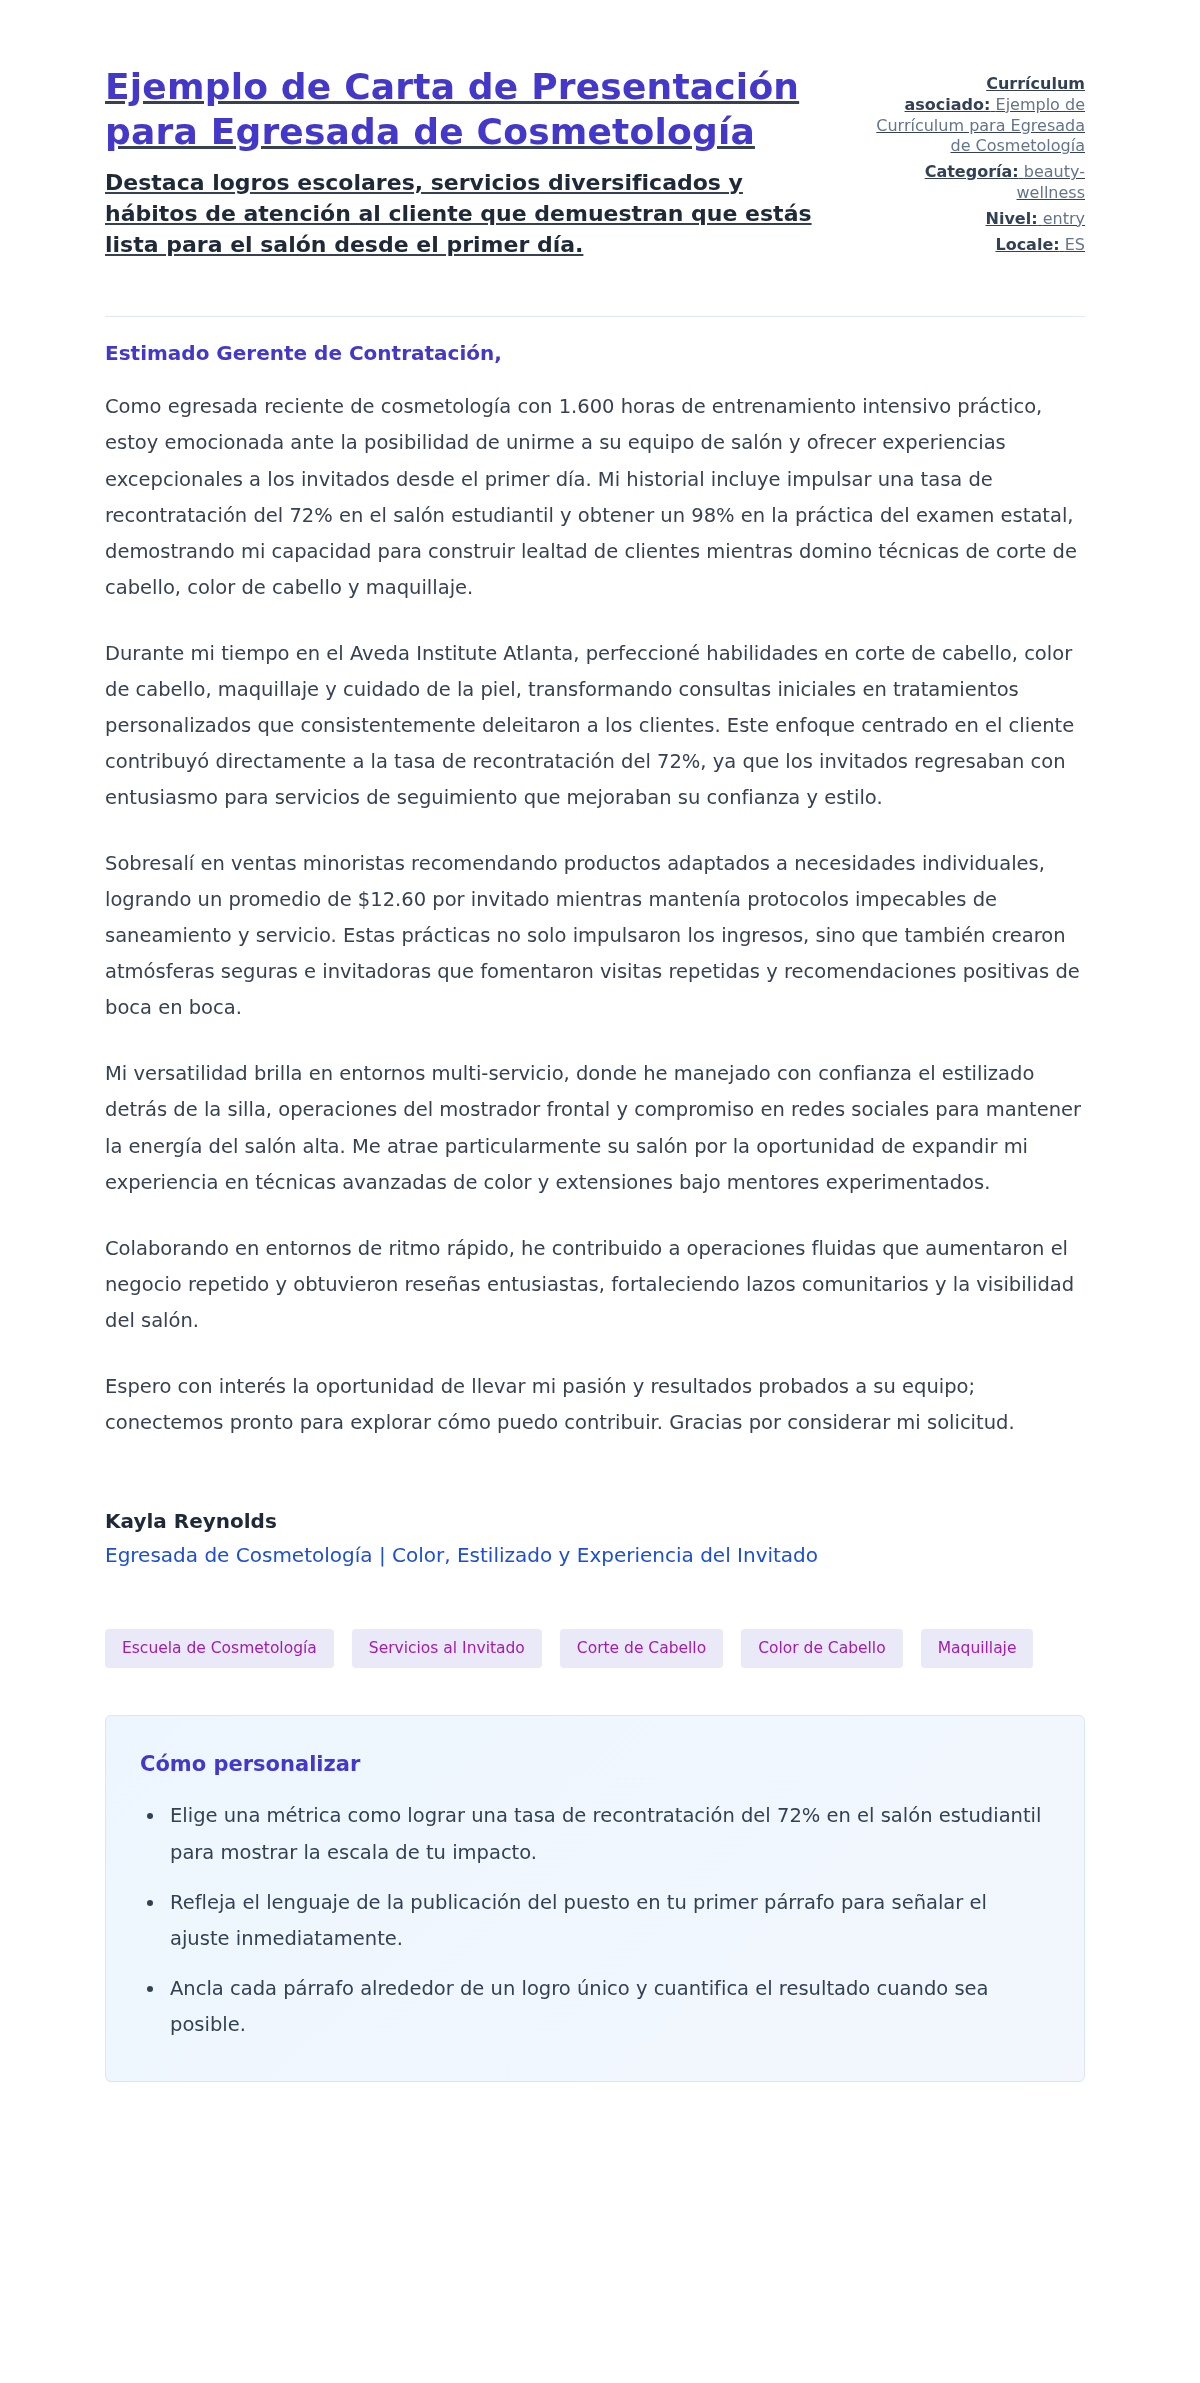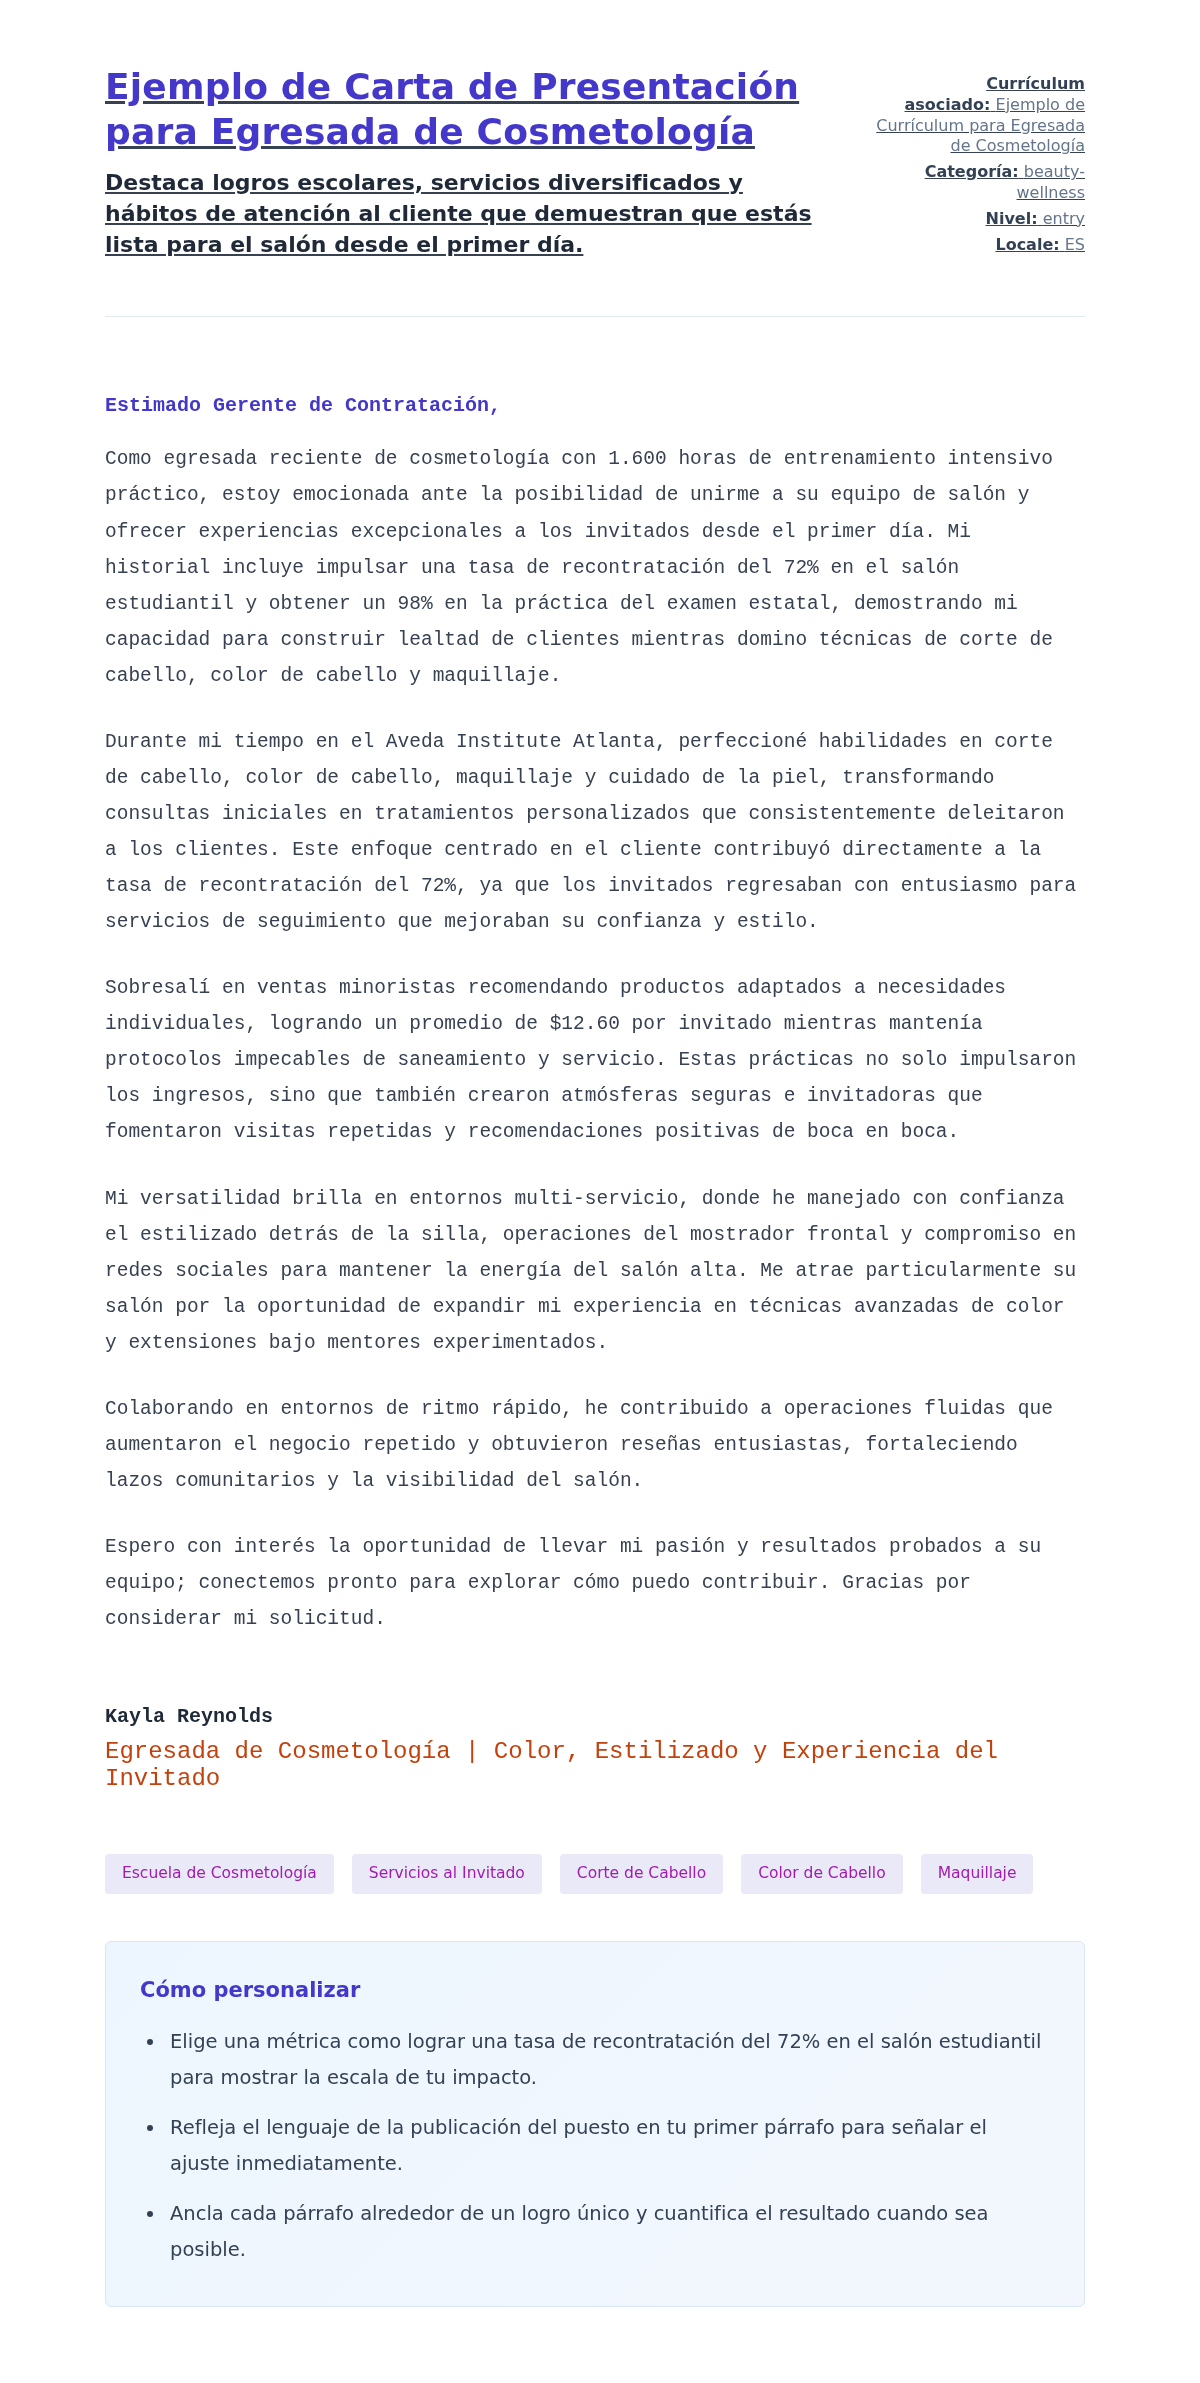"Estimado Gerente de Contratación," .letter { font-family: Liberation Mono, monospace -> none; margin-top: 77px -> 24px }
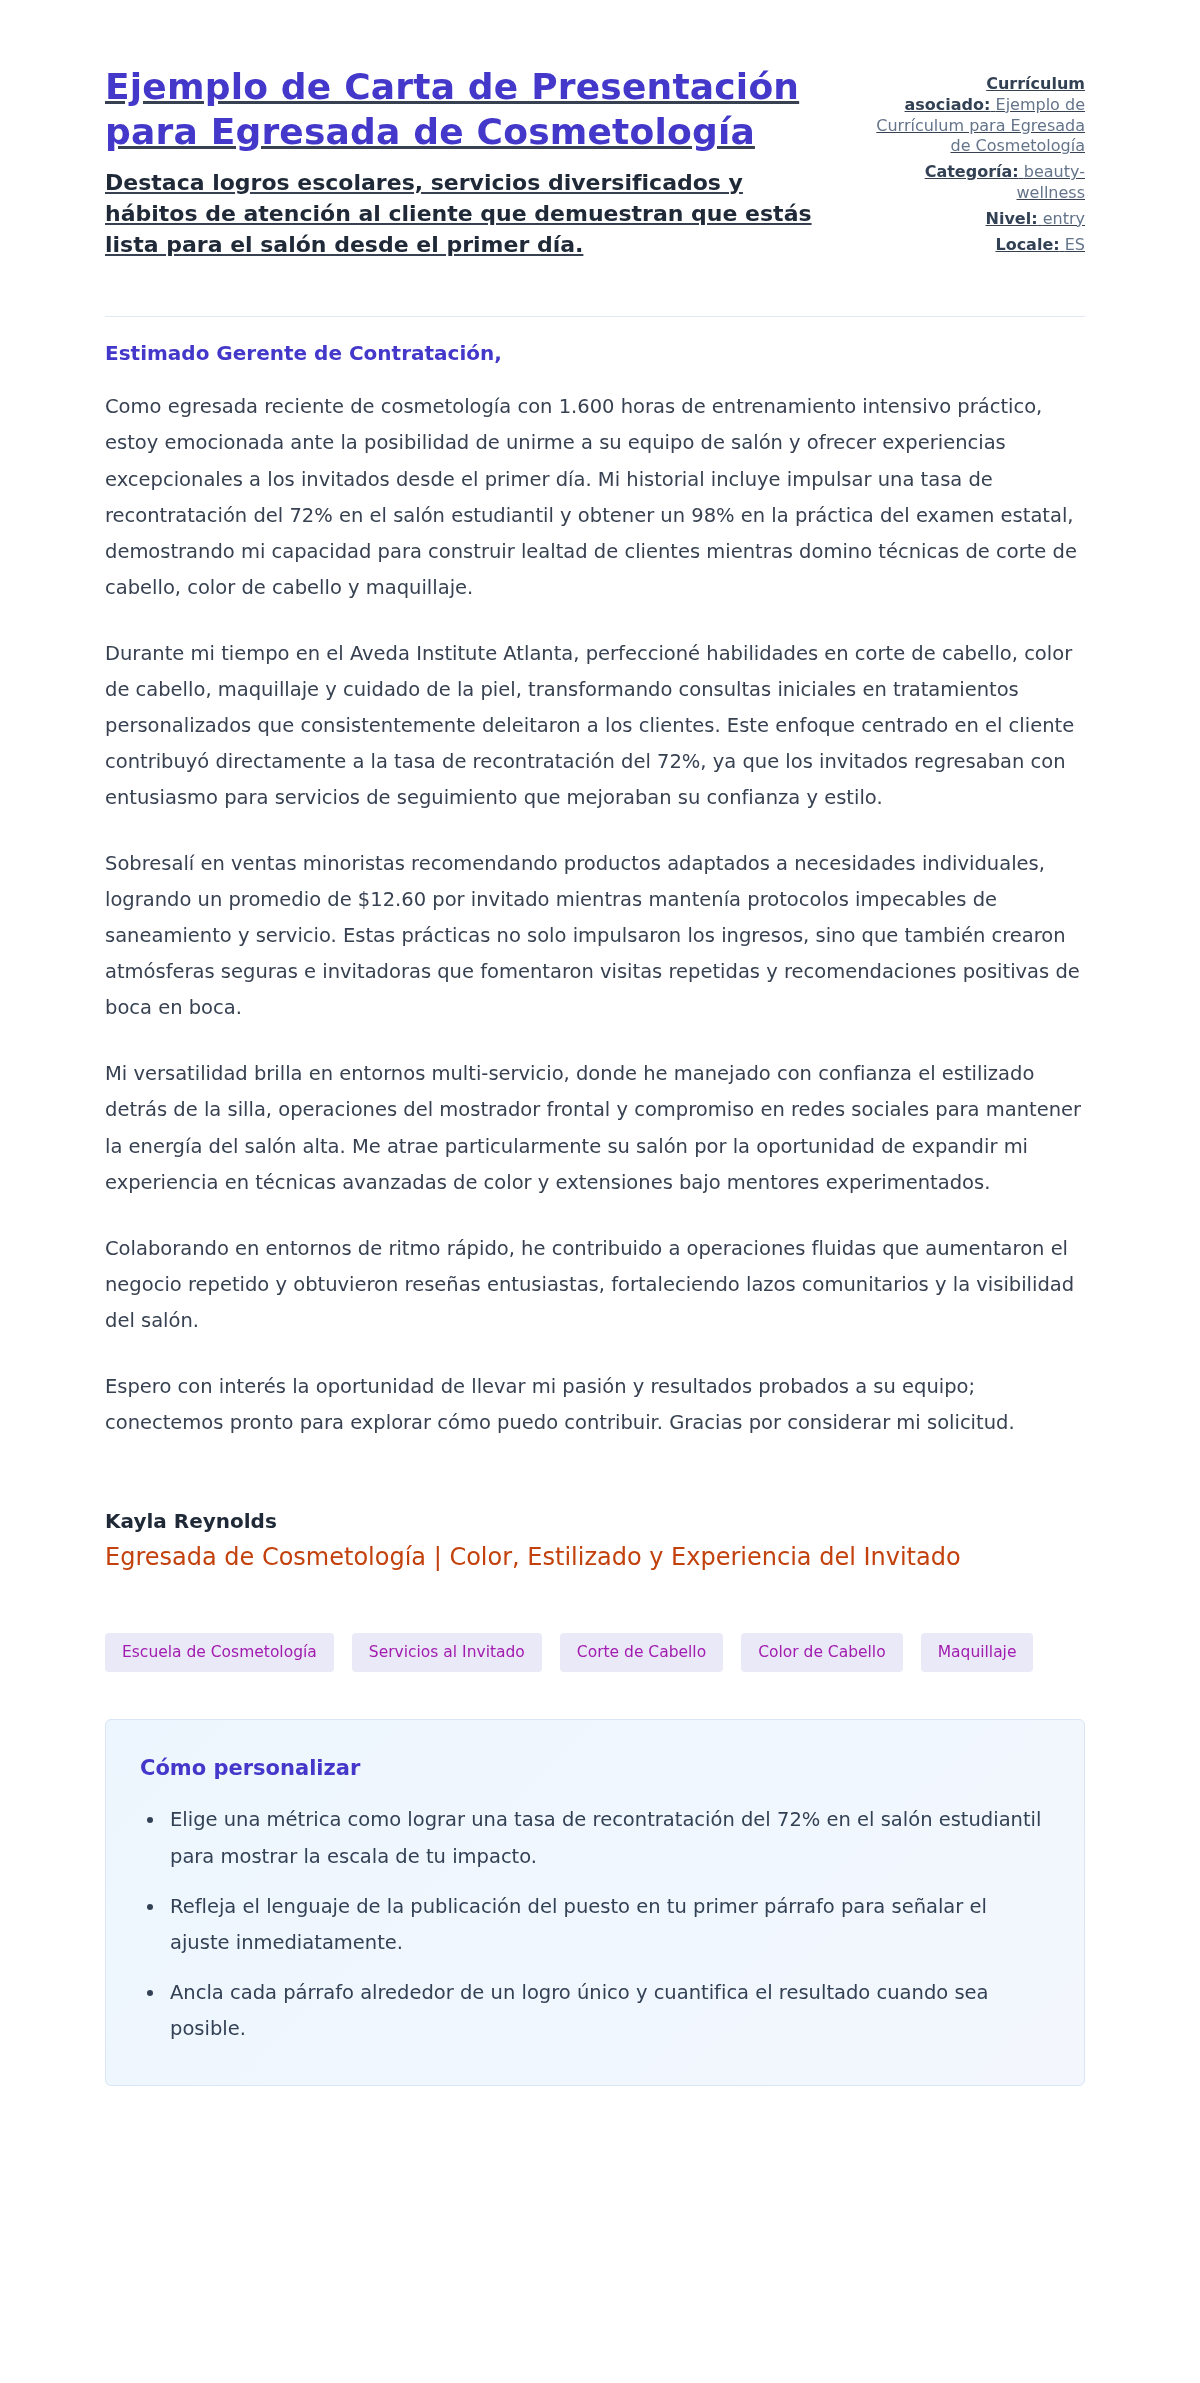"Egresada de Cosmetología | Color," .signature-role { color: #c2410c -> #1d4ed8; font-size: 24px -> 20px }
